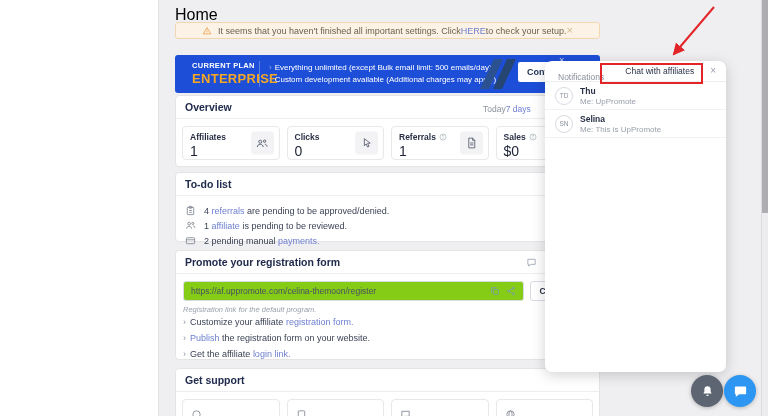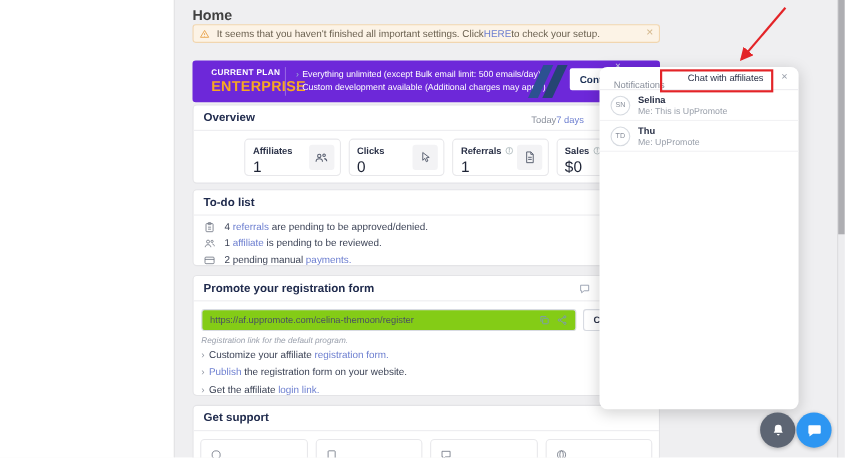"Home" .page-title { color: #404040 -> #000000; font-size: 13px -> 16px; font-weight: bold -> normal }
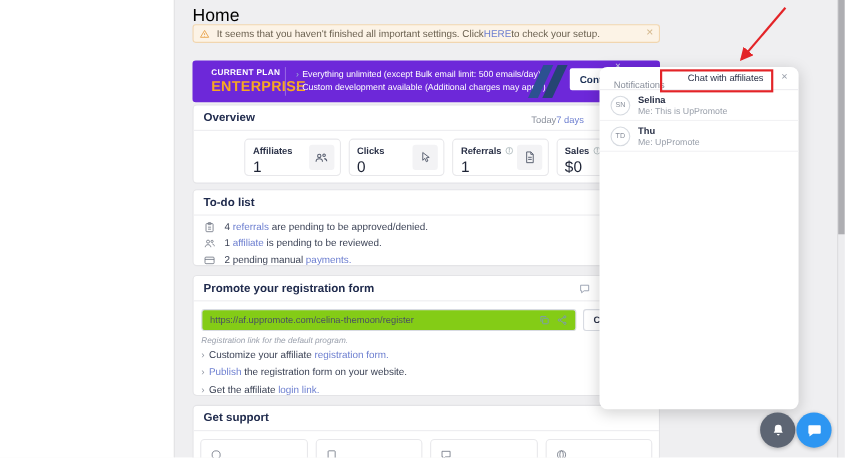"It seems that you haven't" .warning-banner { padding: 0 5px -> 0 26px }
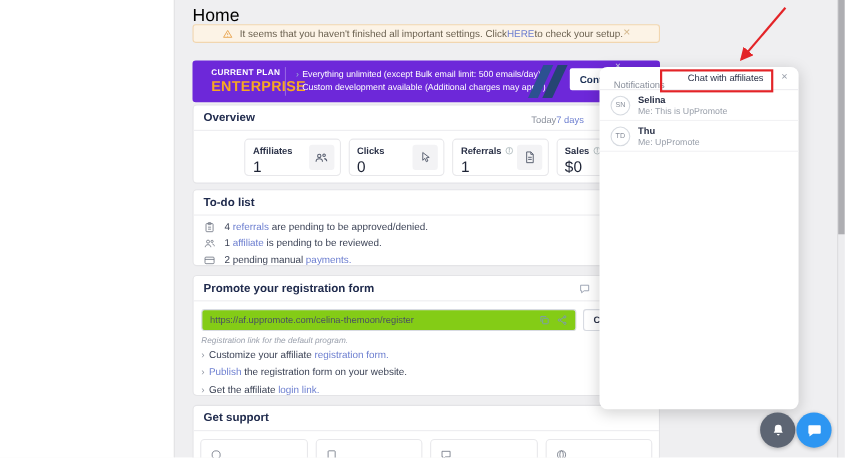"CURRENT PLAN" .plan-banner { background: #6d28d9 -> #1d4ed8 }
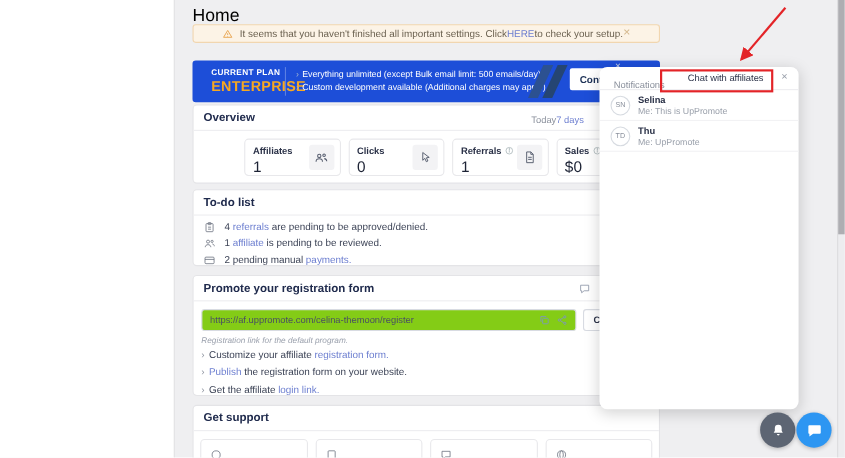"Selina" div.conv-item { order: before "Thu" -> after "Thu" }
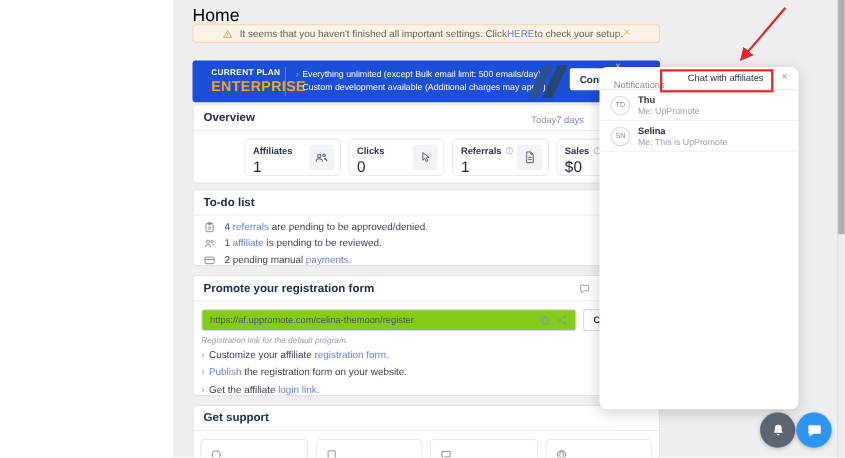"Affiliates" .stats-row { margin-left: 40px -> none }
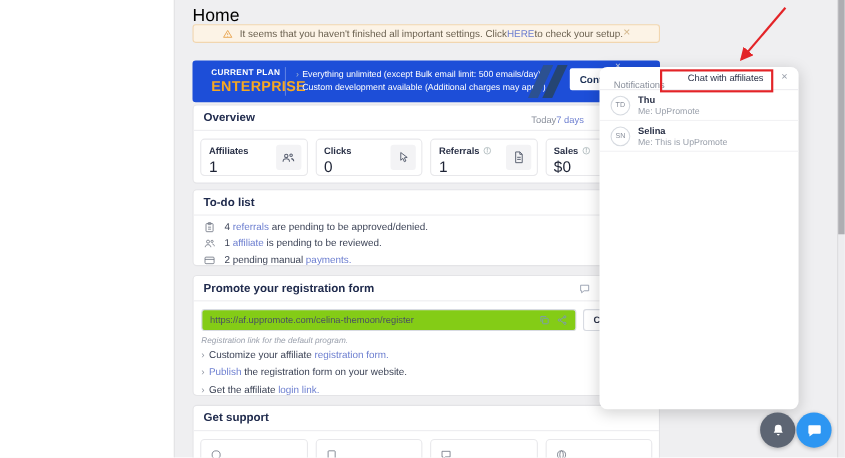"4 referrals are pending to" .todo-row { align-items: flex-start -> flex-end }
